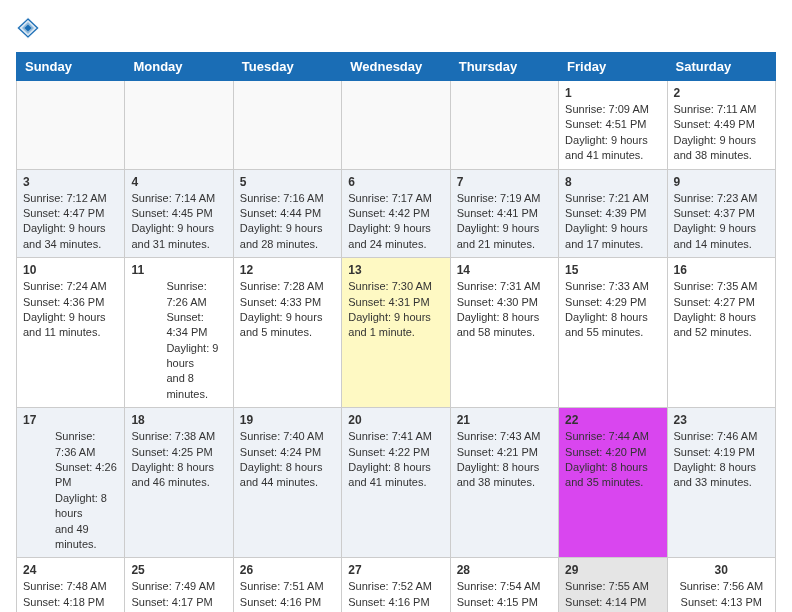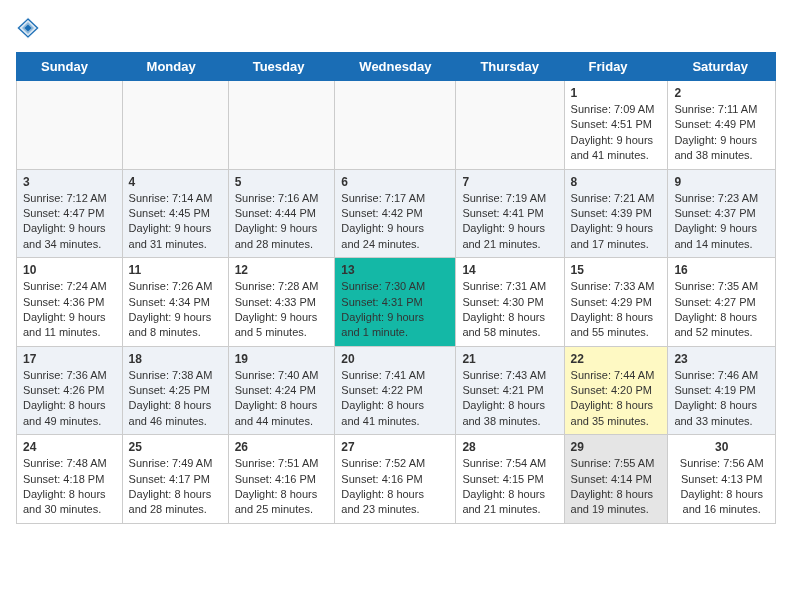"Sunday" .calendar th { padding: 6px 24px -> 6px 8px }
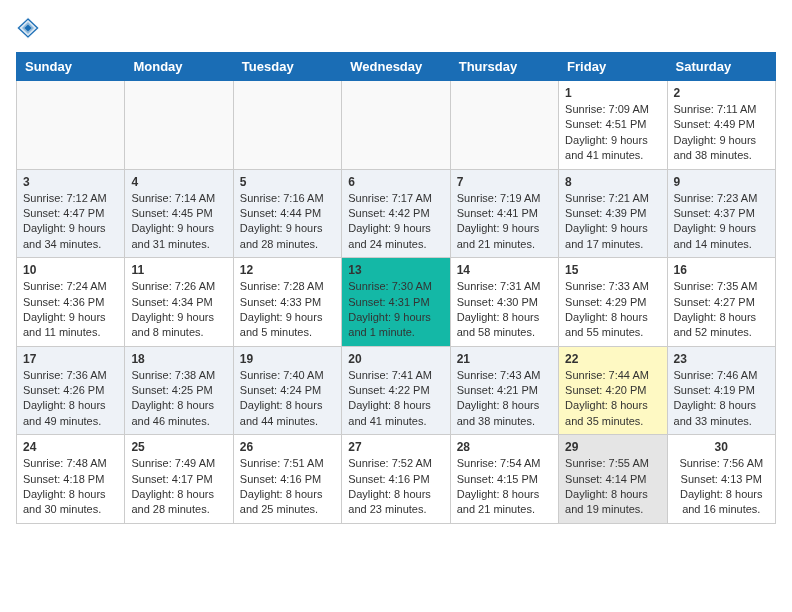"13" td { background: #14b8a6 -> #fef9c3 }
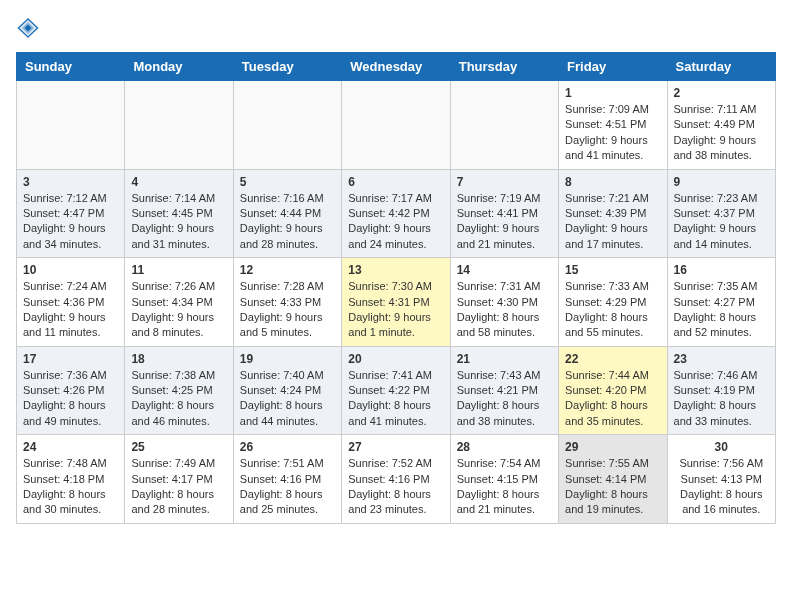"Sunrise: 7:26 AM" div.day-info { margin-left: none -> 35px }
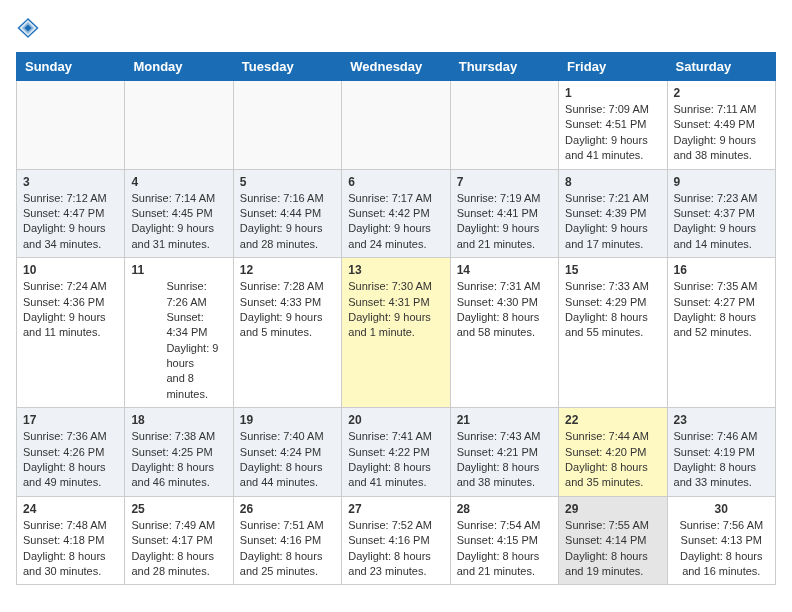"22" td { background: #fef9c3 -> #d946ef }
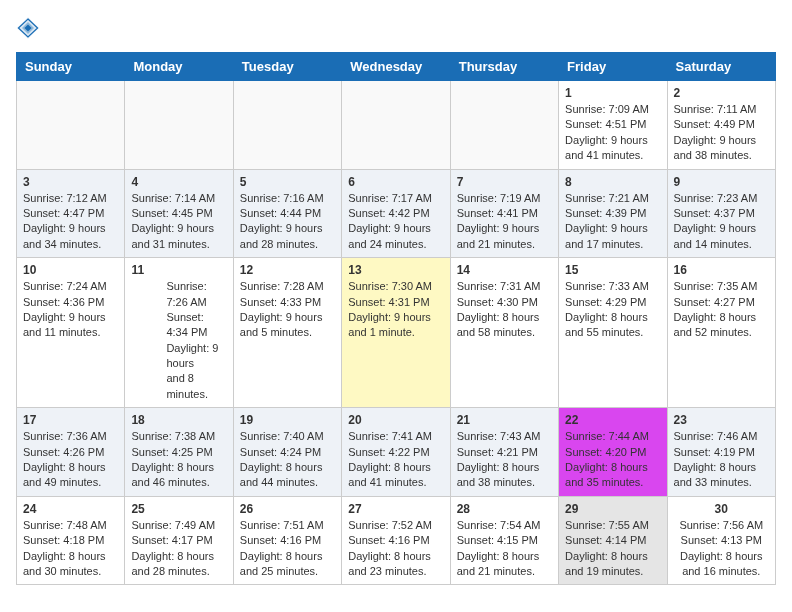"Sunrise: 7:36 AM" div.day-info { margin-left: none -> 32px }
